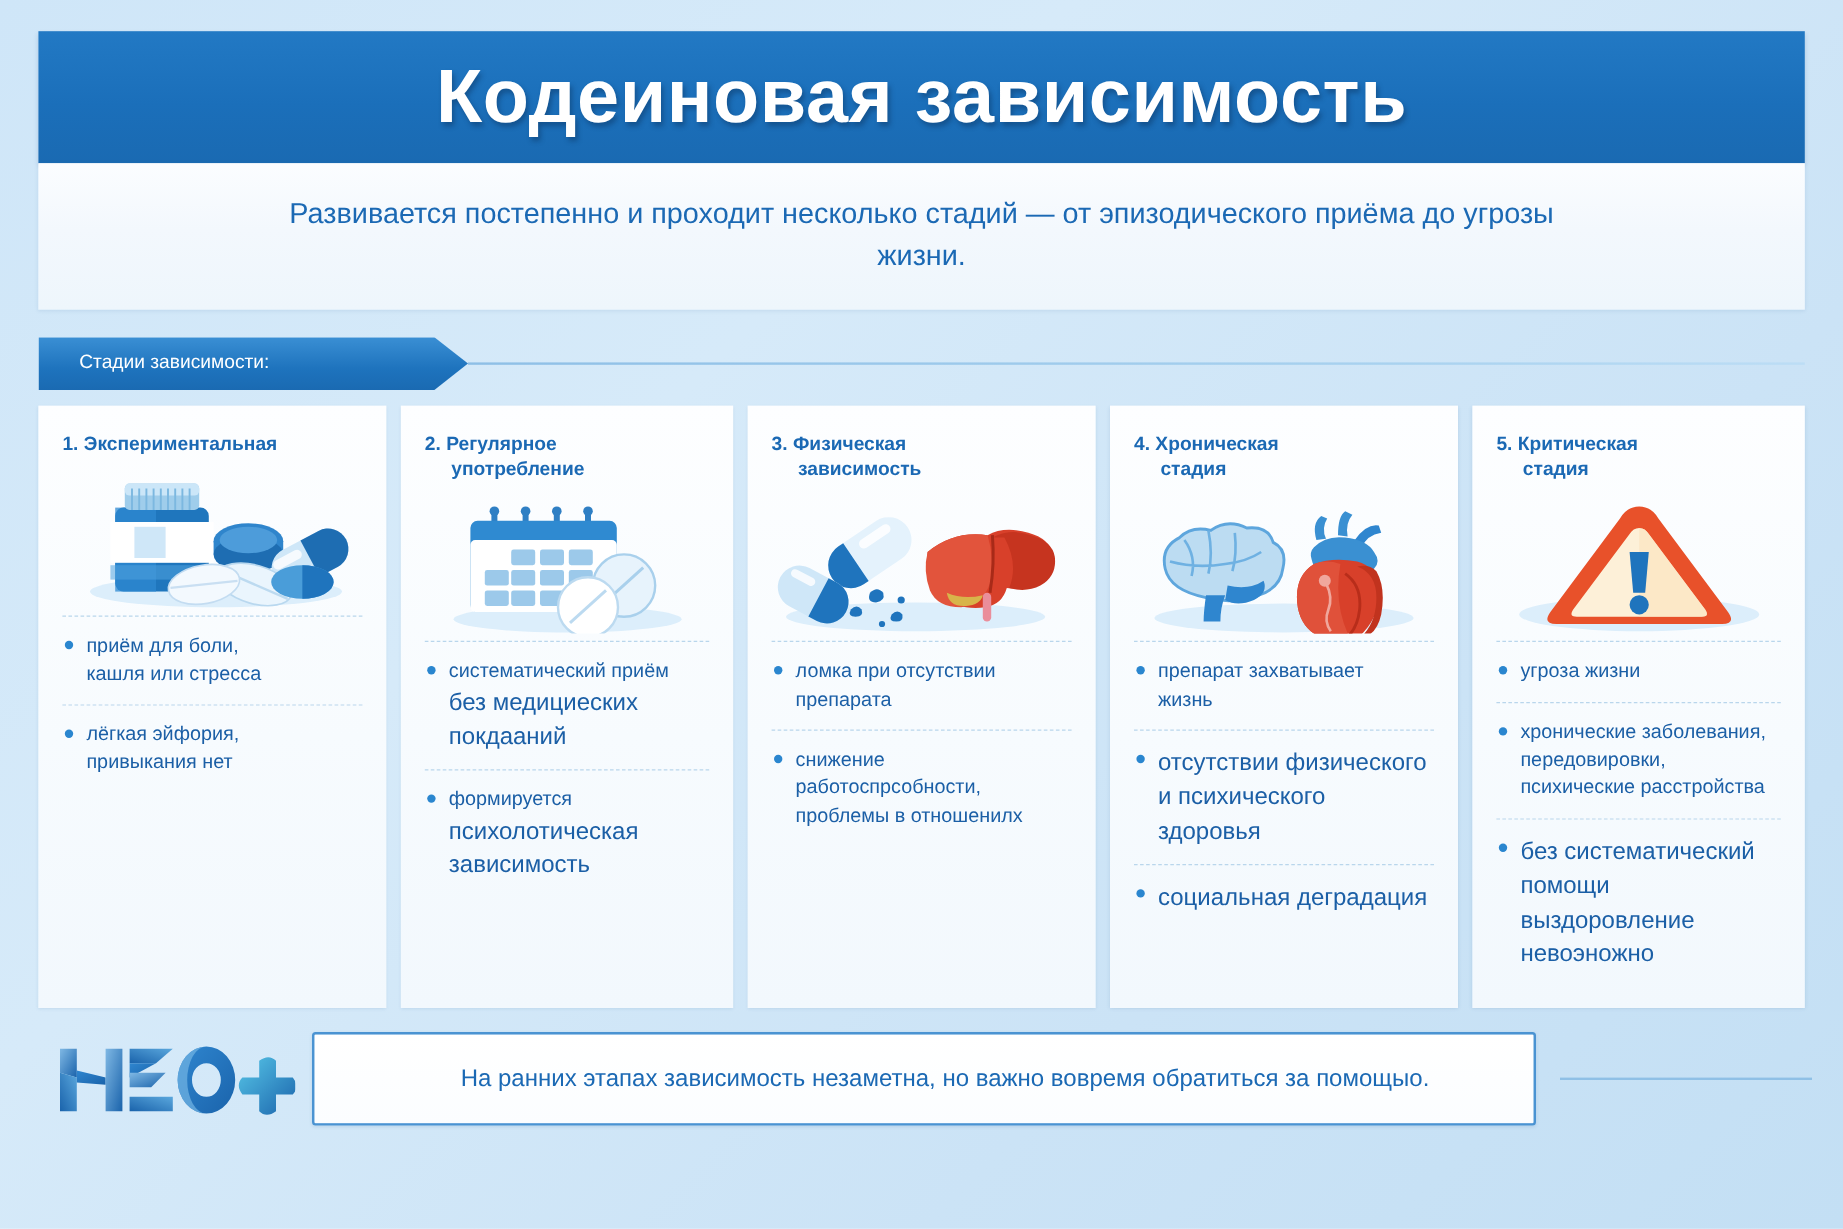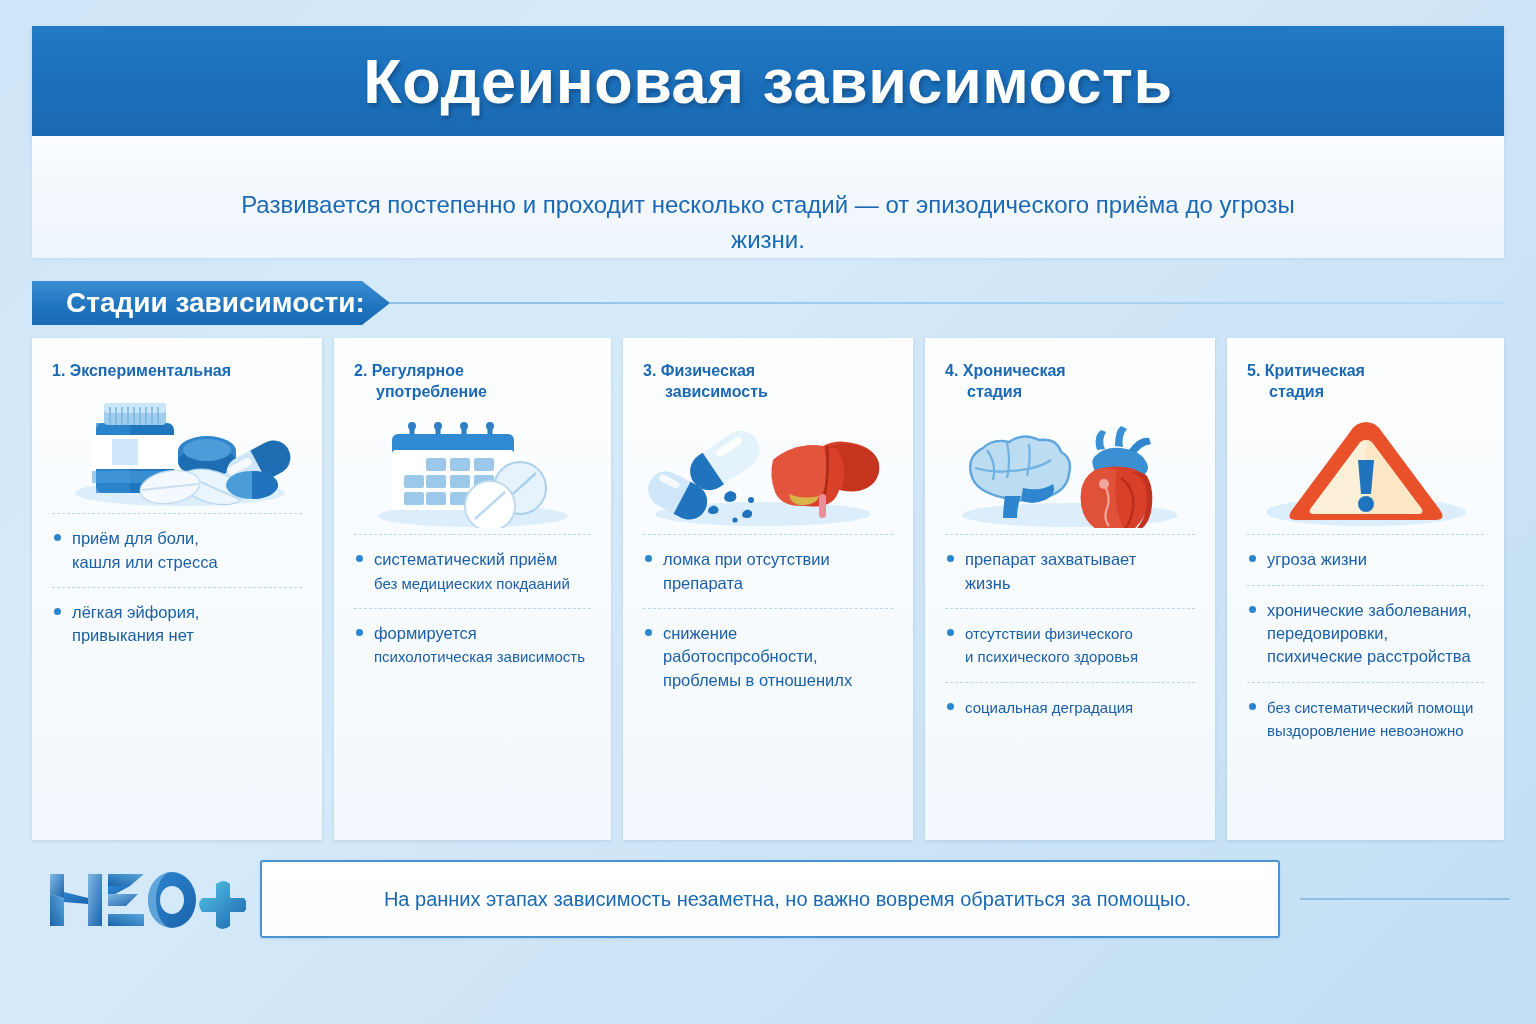"Развивается постепенно и проходит" .subtitle-band { align-items: flex-end -> center }
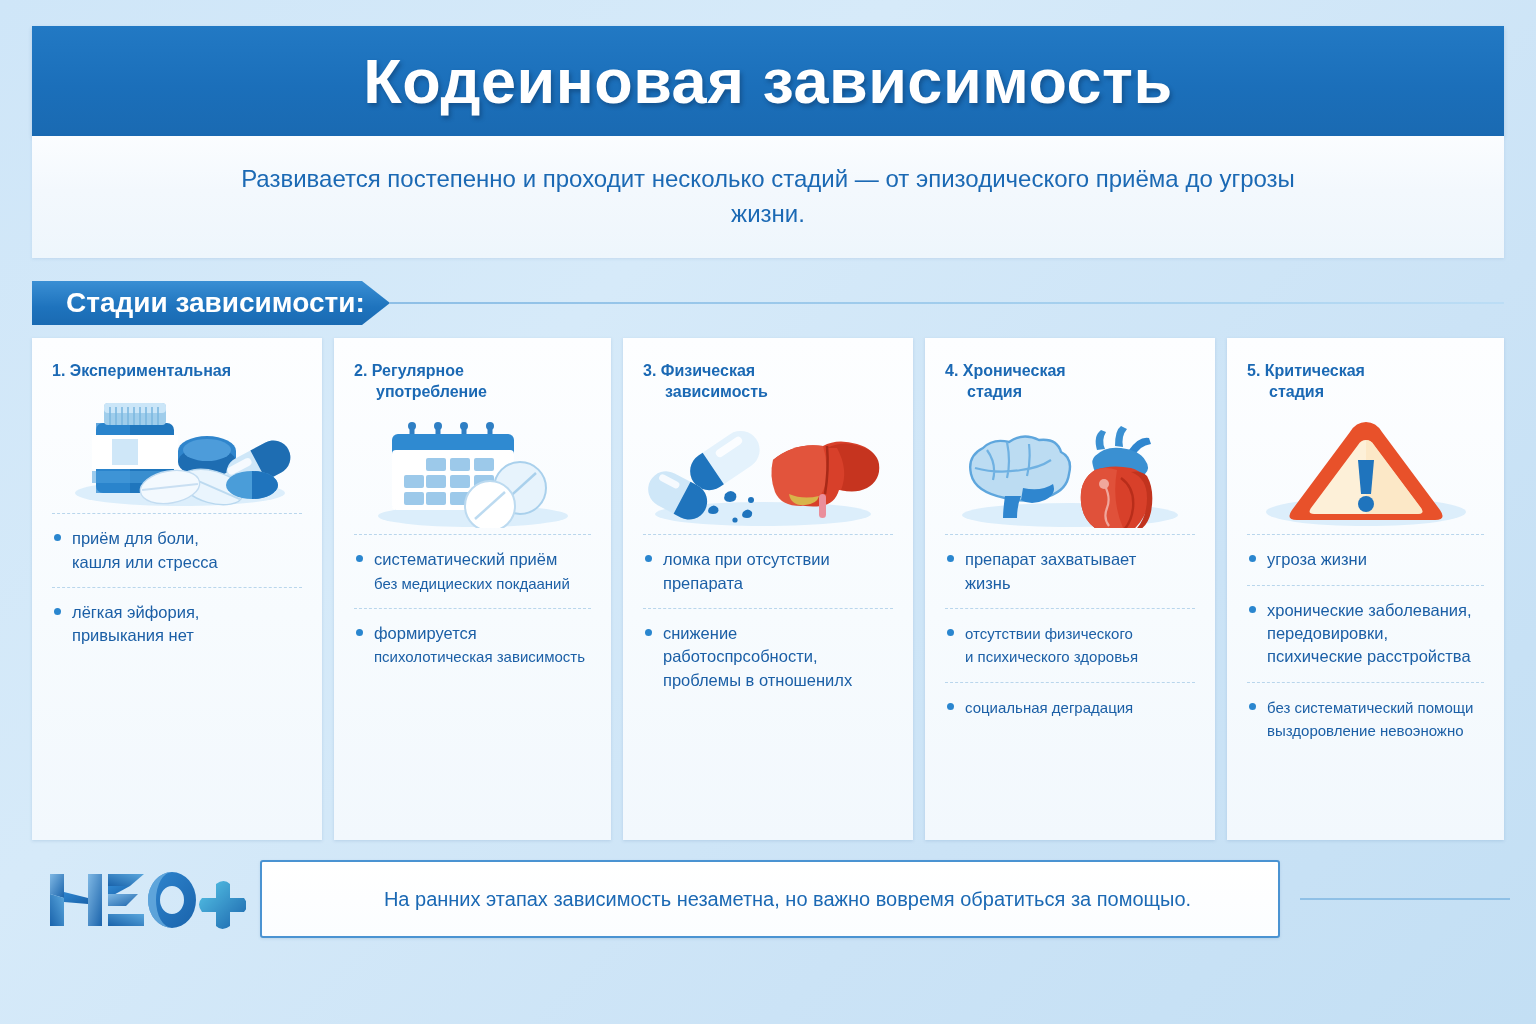"Стадии зависимости:" .chevron-label { font-size: 28px -> 16px; font-weight: 700 -> 400 }
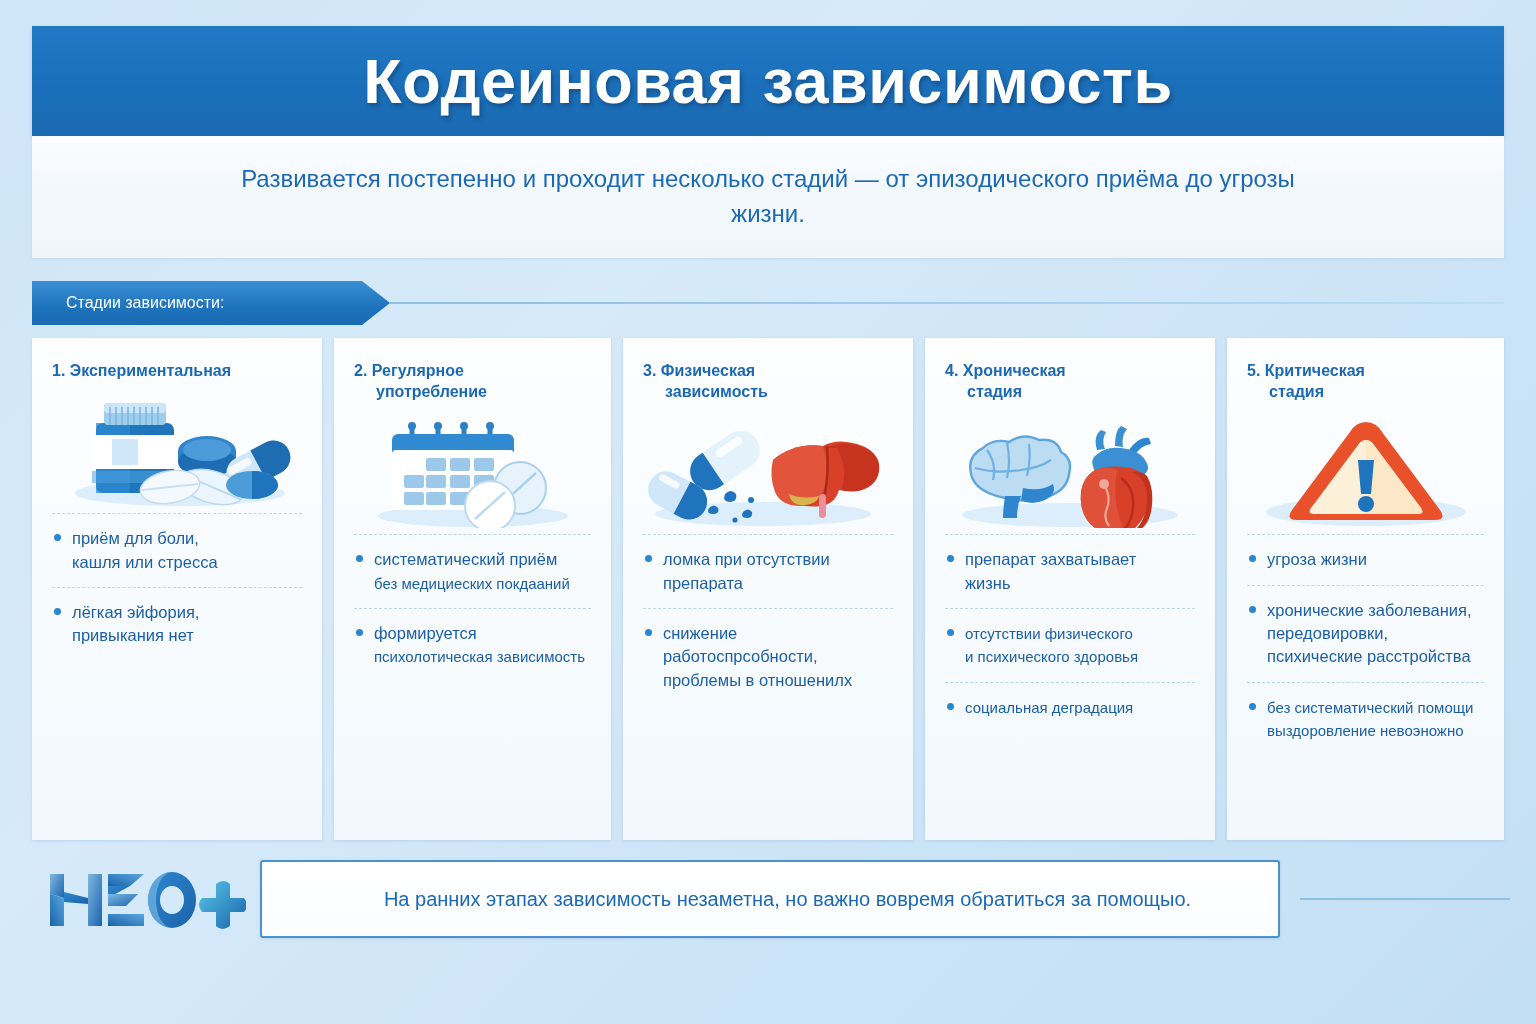"без медициеских покдааний" .bullets li .sub { font-size: 15px -> 20px }
